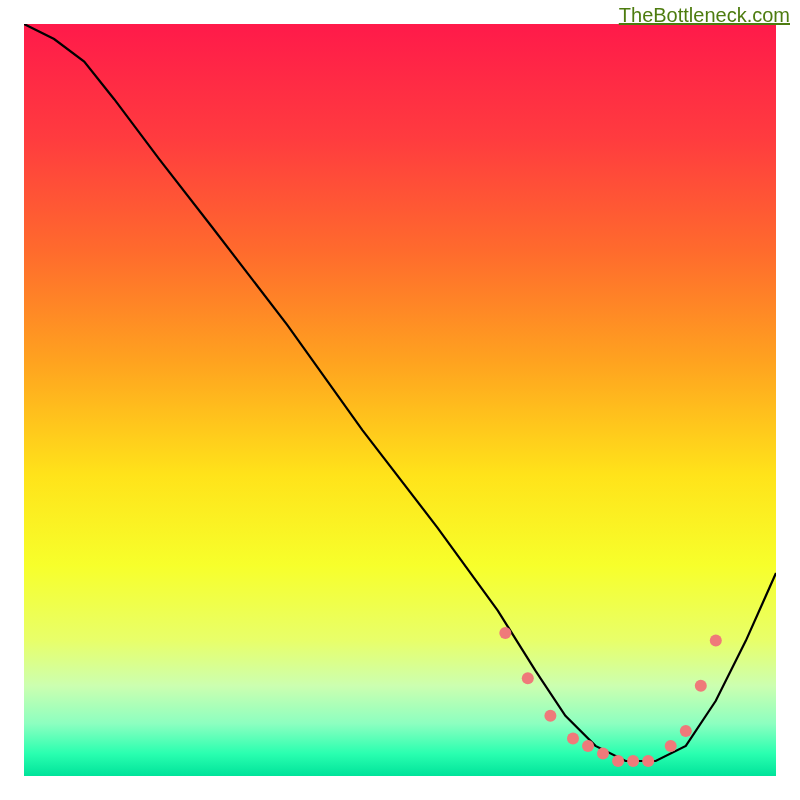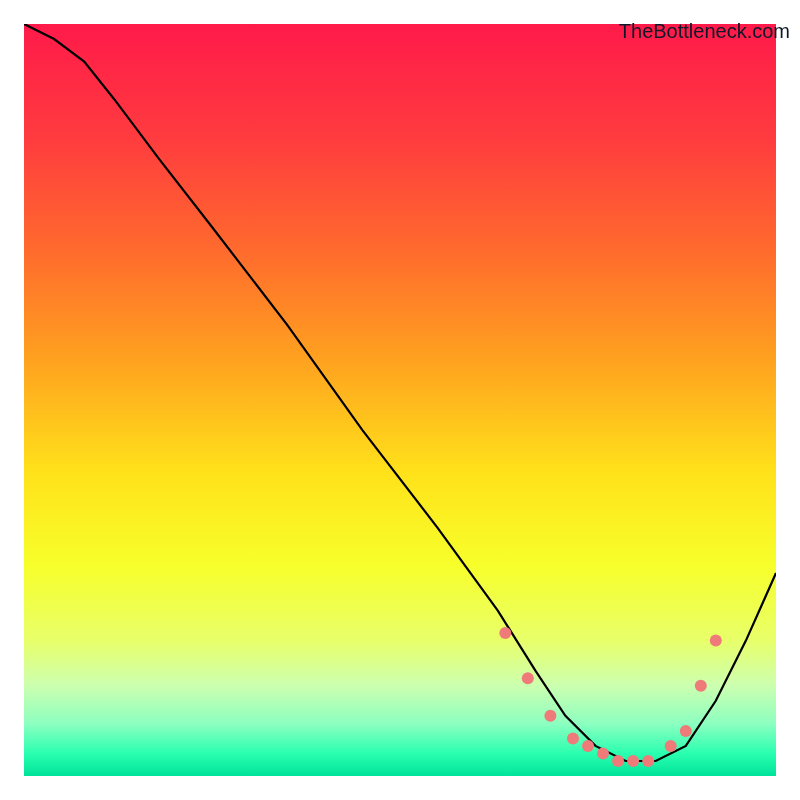"TheBottleneck.com" .watermark { color: #0f172a -> #4d7c0f; text-decoration: none -> underline; top: 20px -> 4px }
